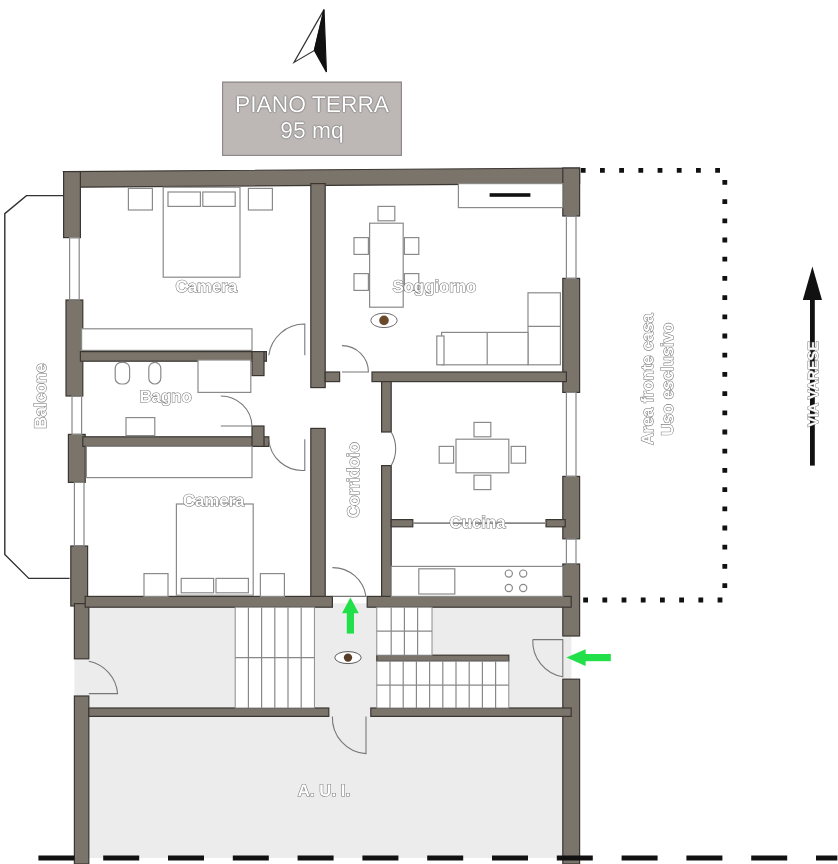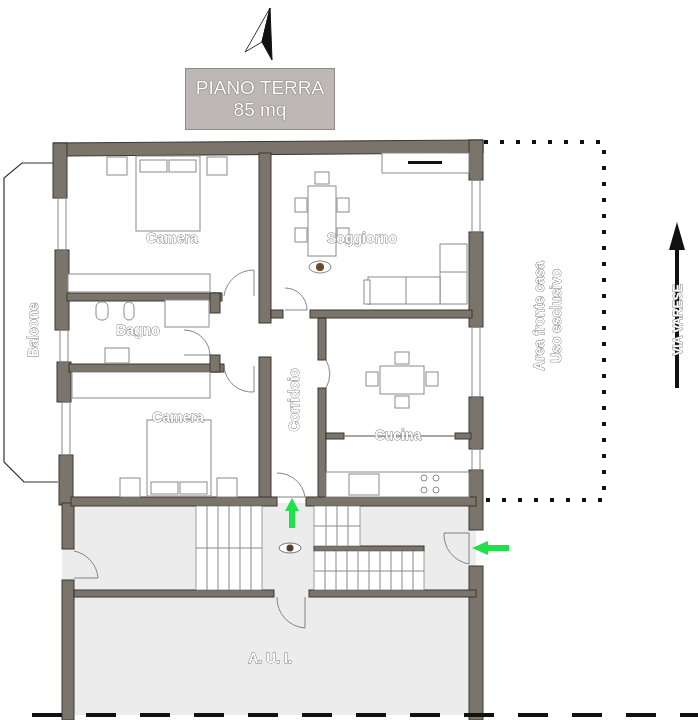"85 mq" div.title-line { text: 85 -> 95 }
